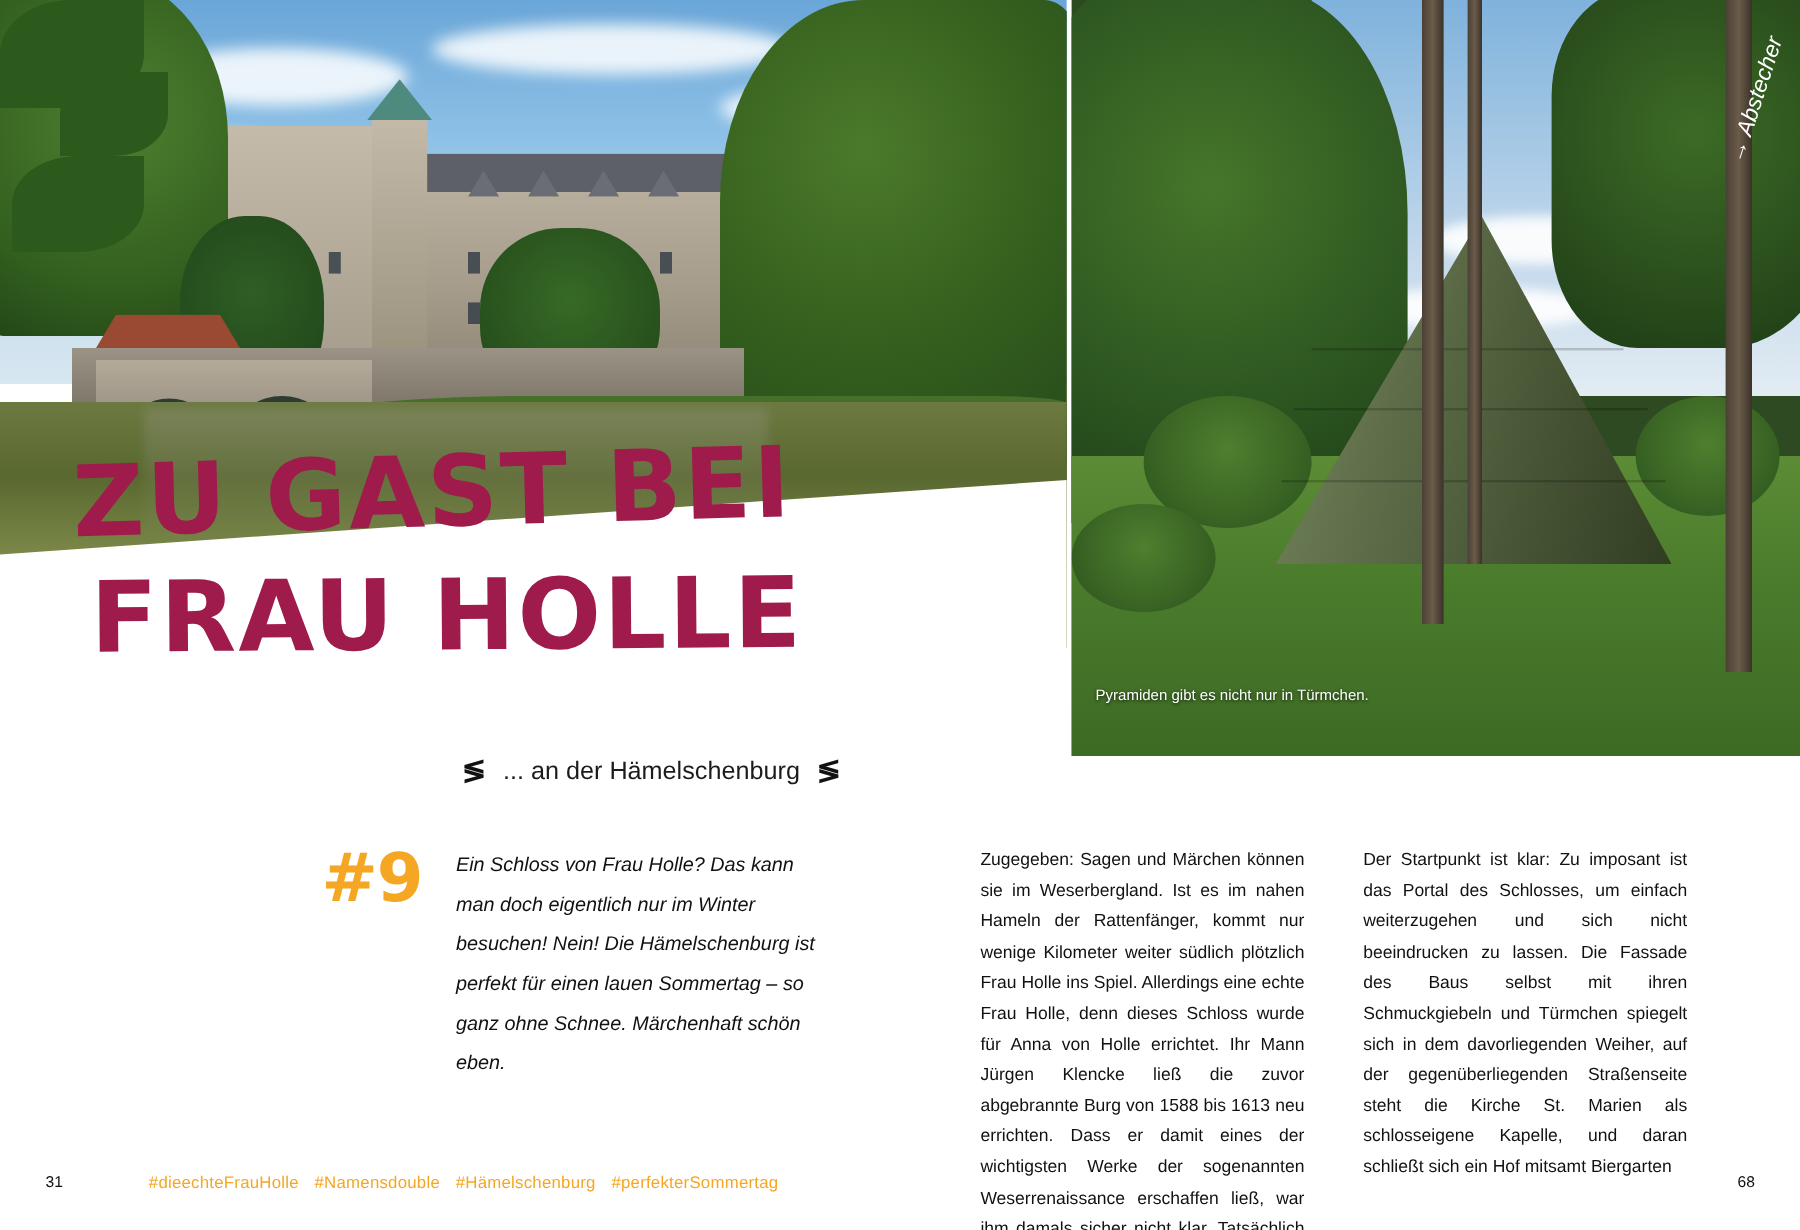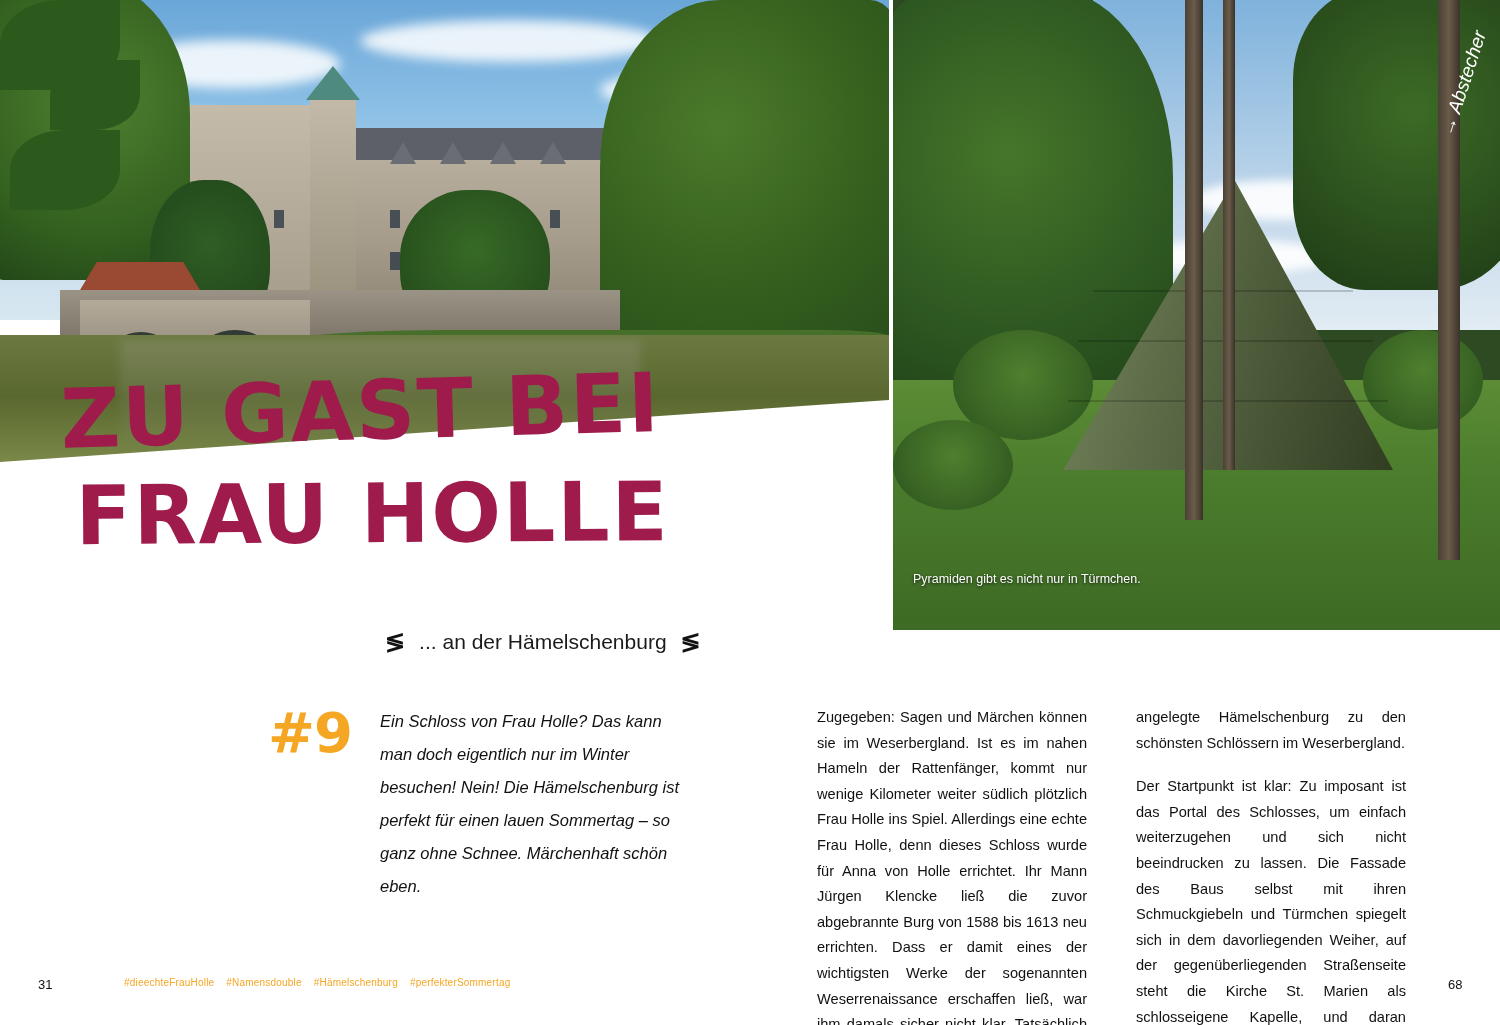"angelegte Hämelschenburg zu den" p { html: <p>angelegte Hämelschenburg zu den schönsten Schlössern im Weserbergland.</p> -> none }
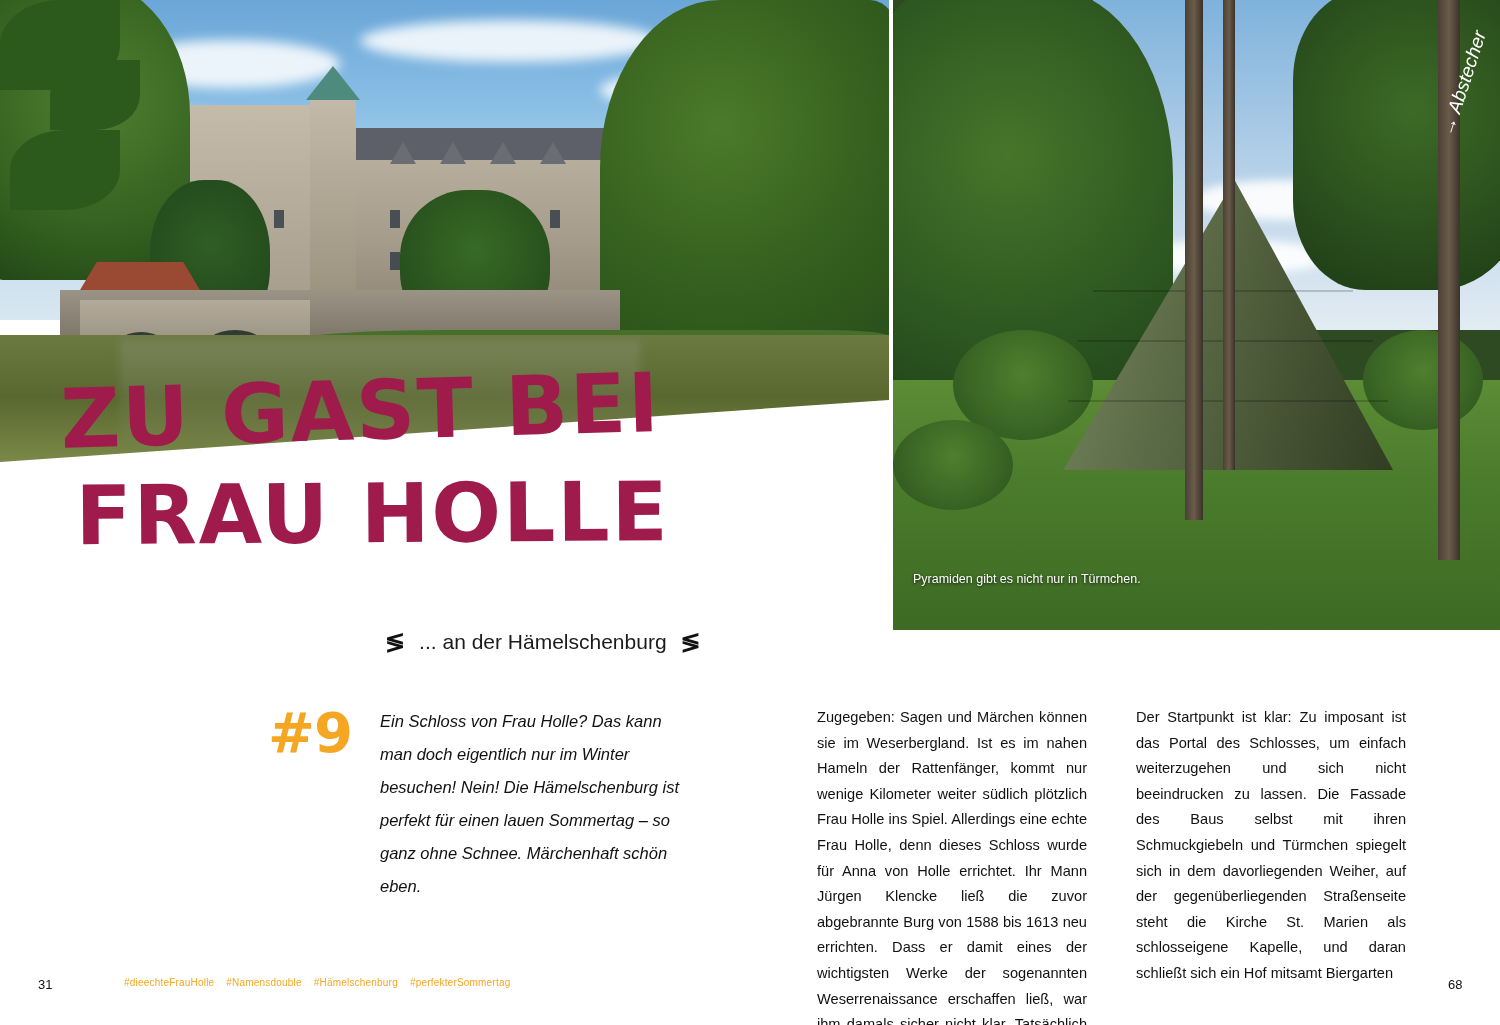"#dieechteFrauHolle #Namensdouble" .hashtags { font-size: 10px -> 14px }
